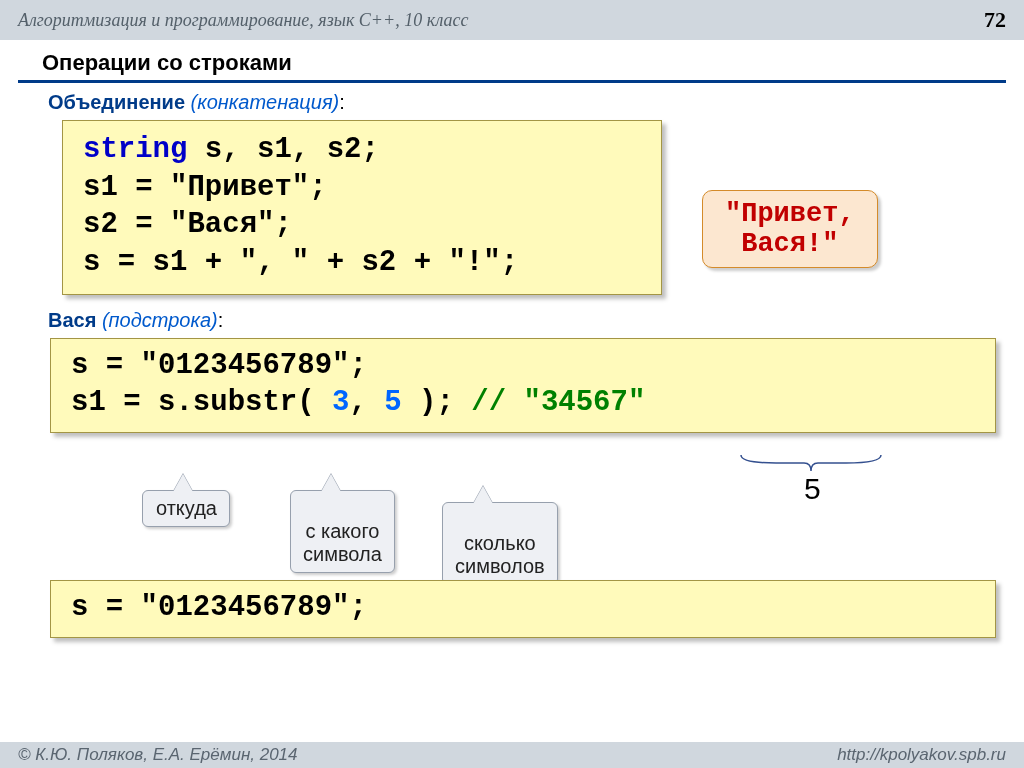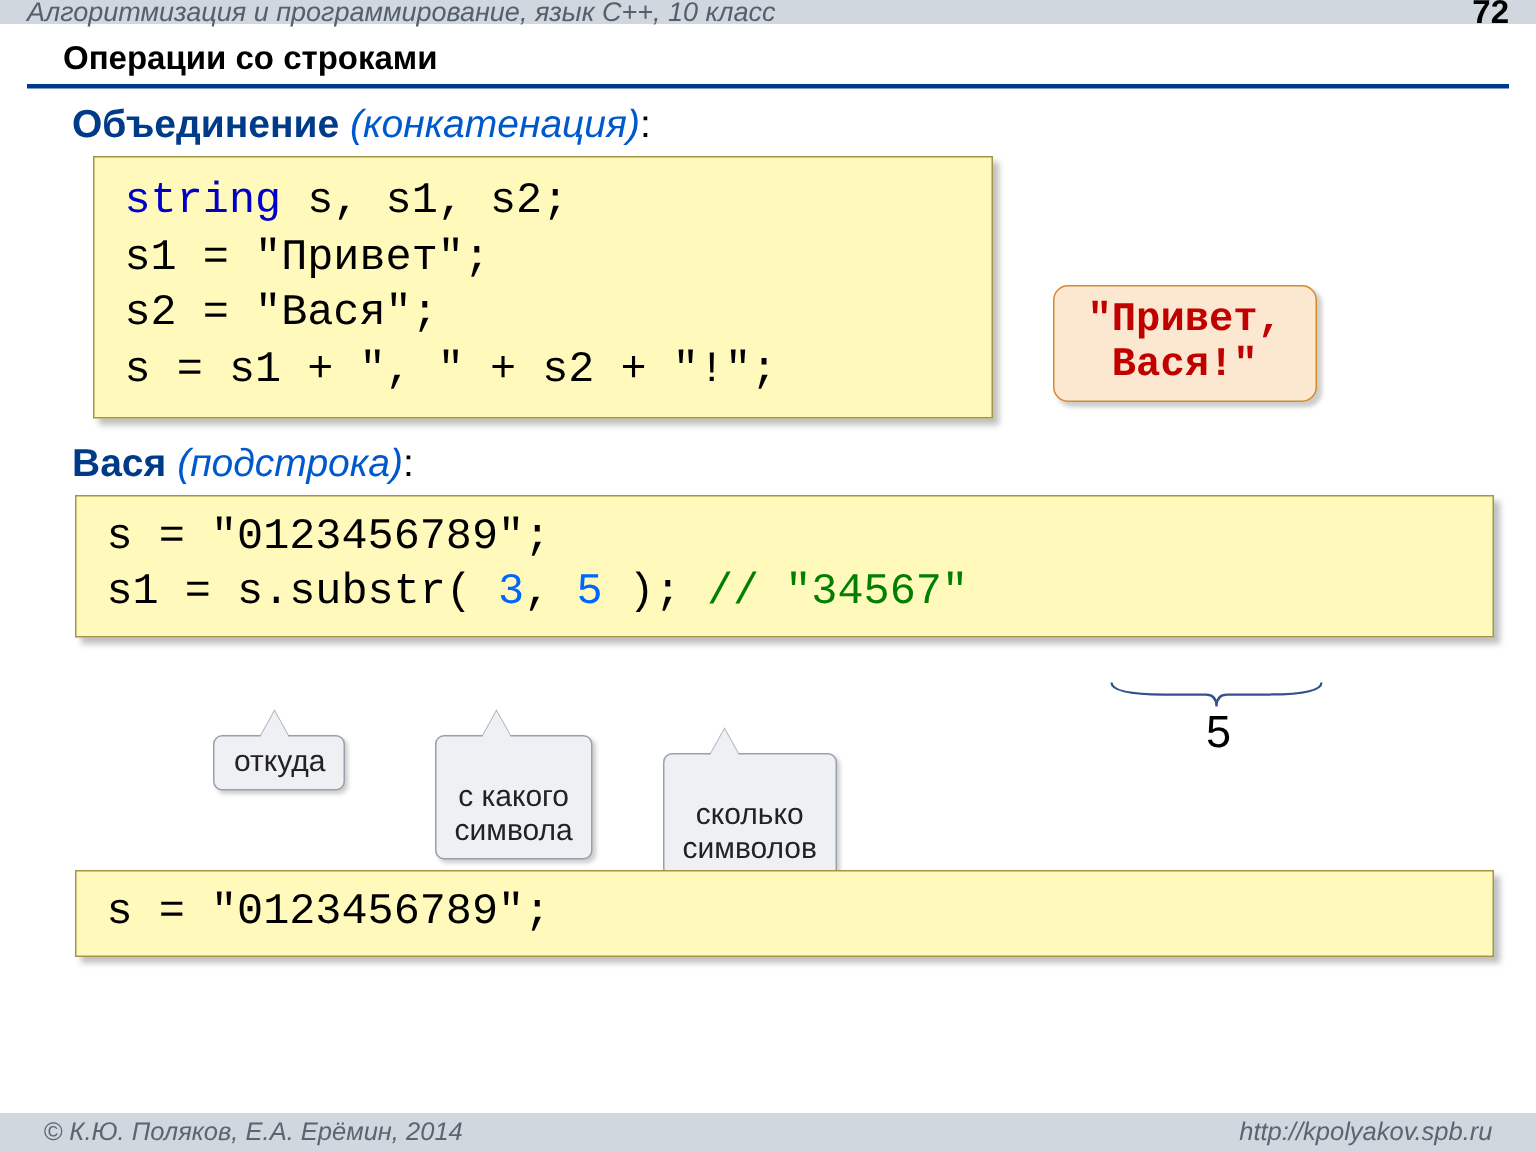"Алгоритмизация и программирование, язык" .header { font-family: none -> Liberation Serif, serif; height: 16px -> 40px }
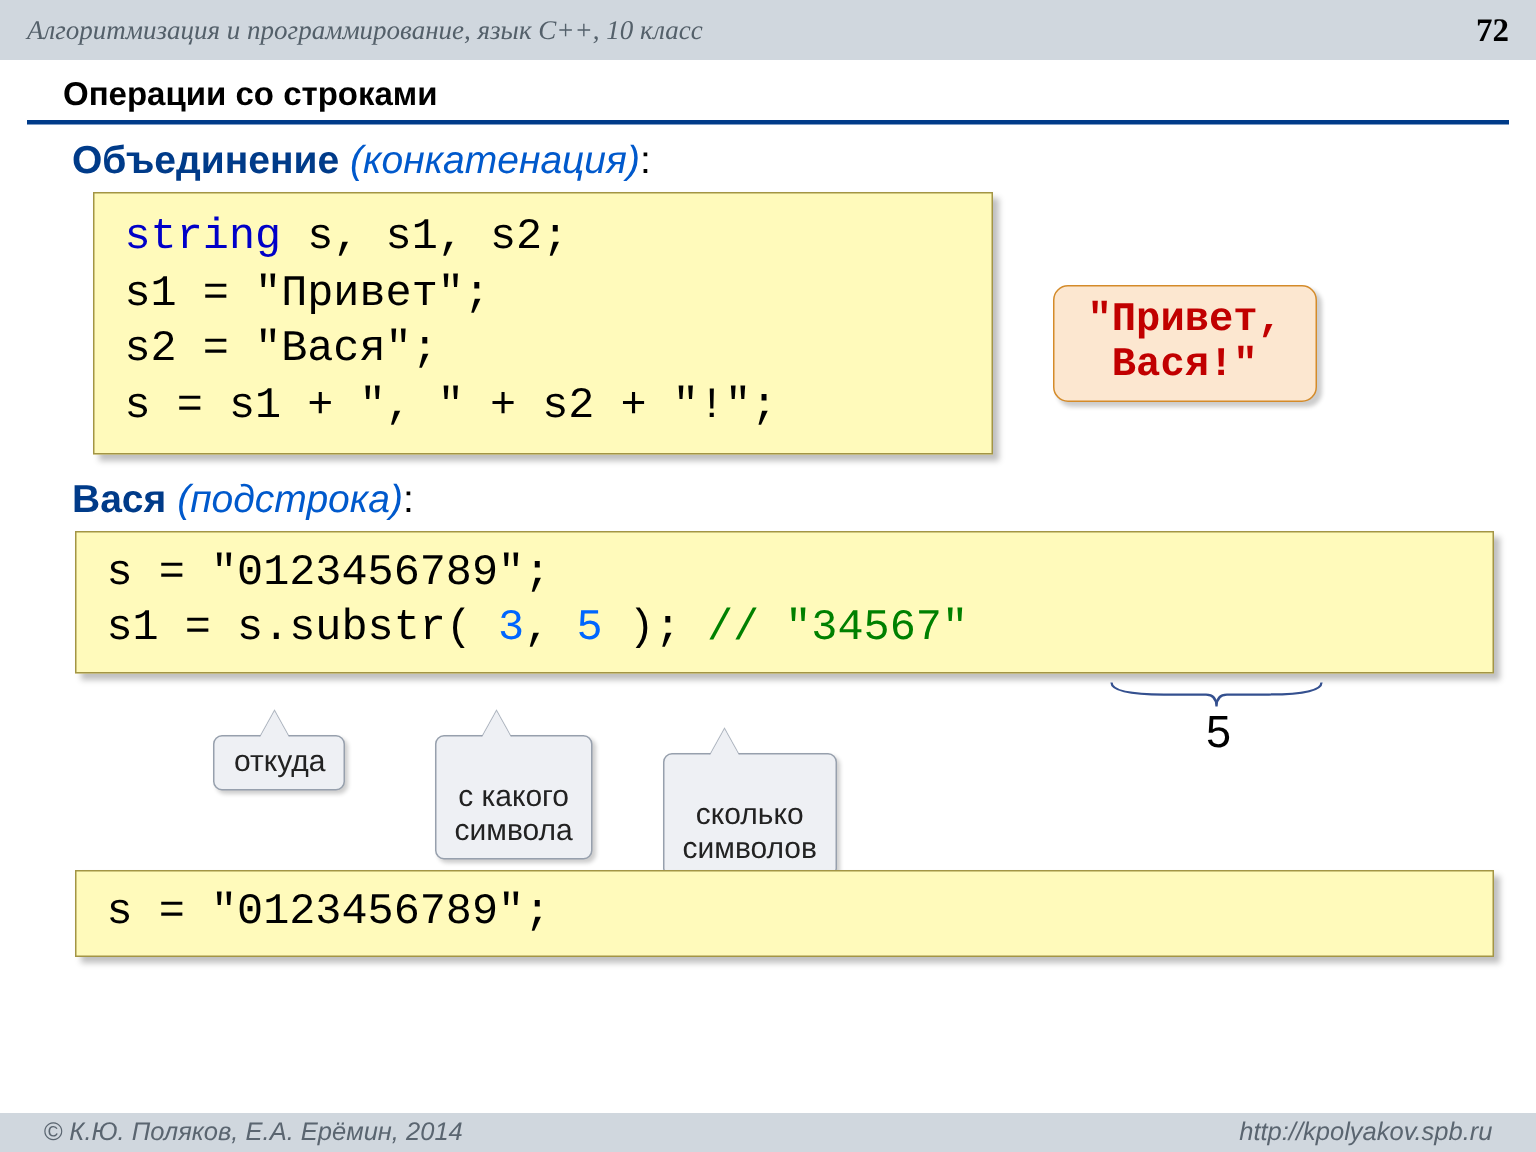"Объединение (конкатенация):" .section { font-size: 26px -> 20px }
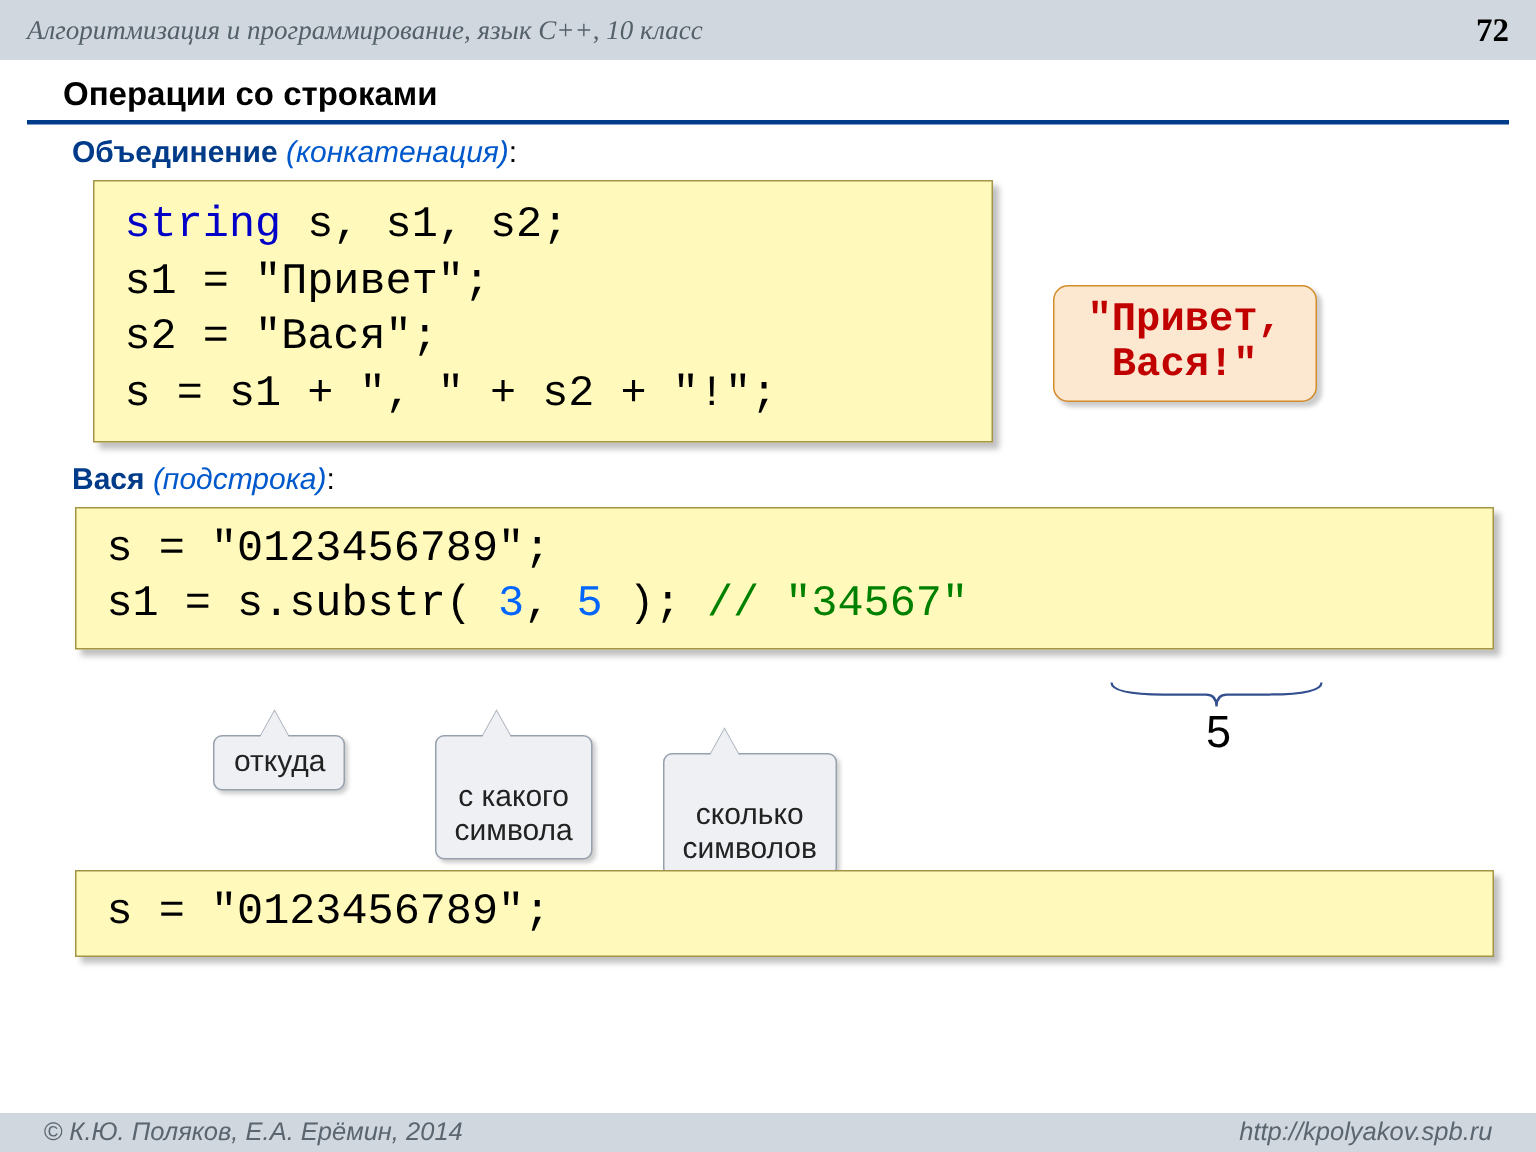"string s, s1, s2;" .codebox { font-weight: normal -> bold }
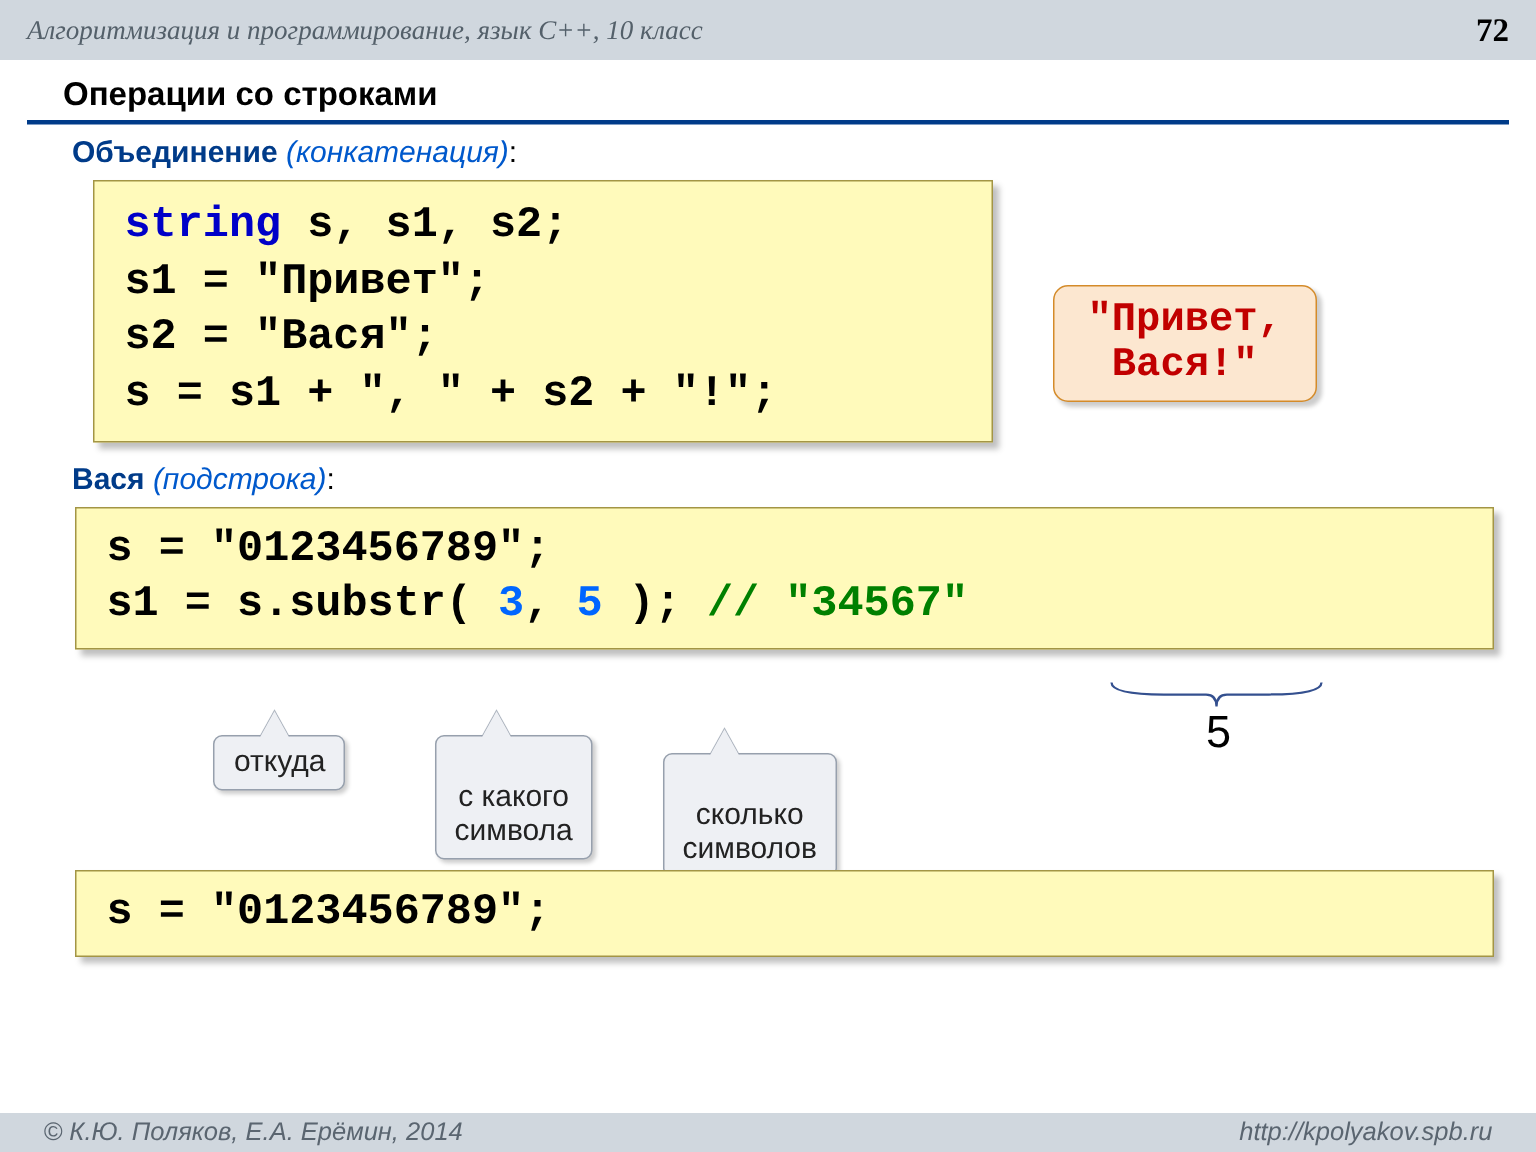"© К.Ю. Поляков, Е.А. Ерёмин," .footer { padding: 0 29px -> 0 18px }
